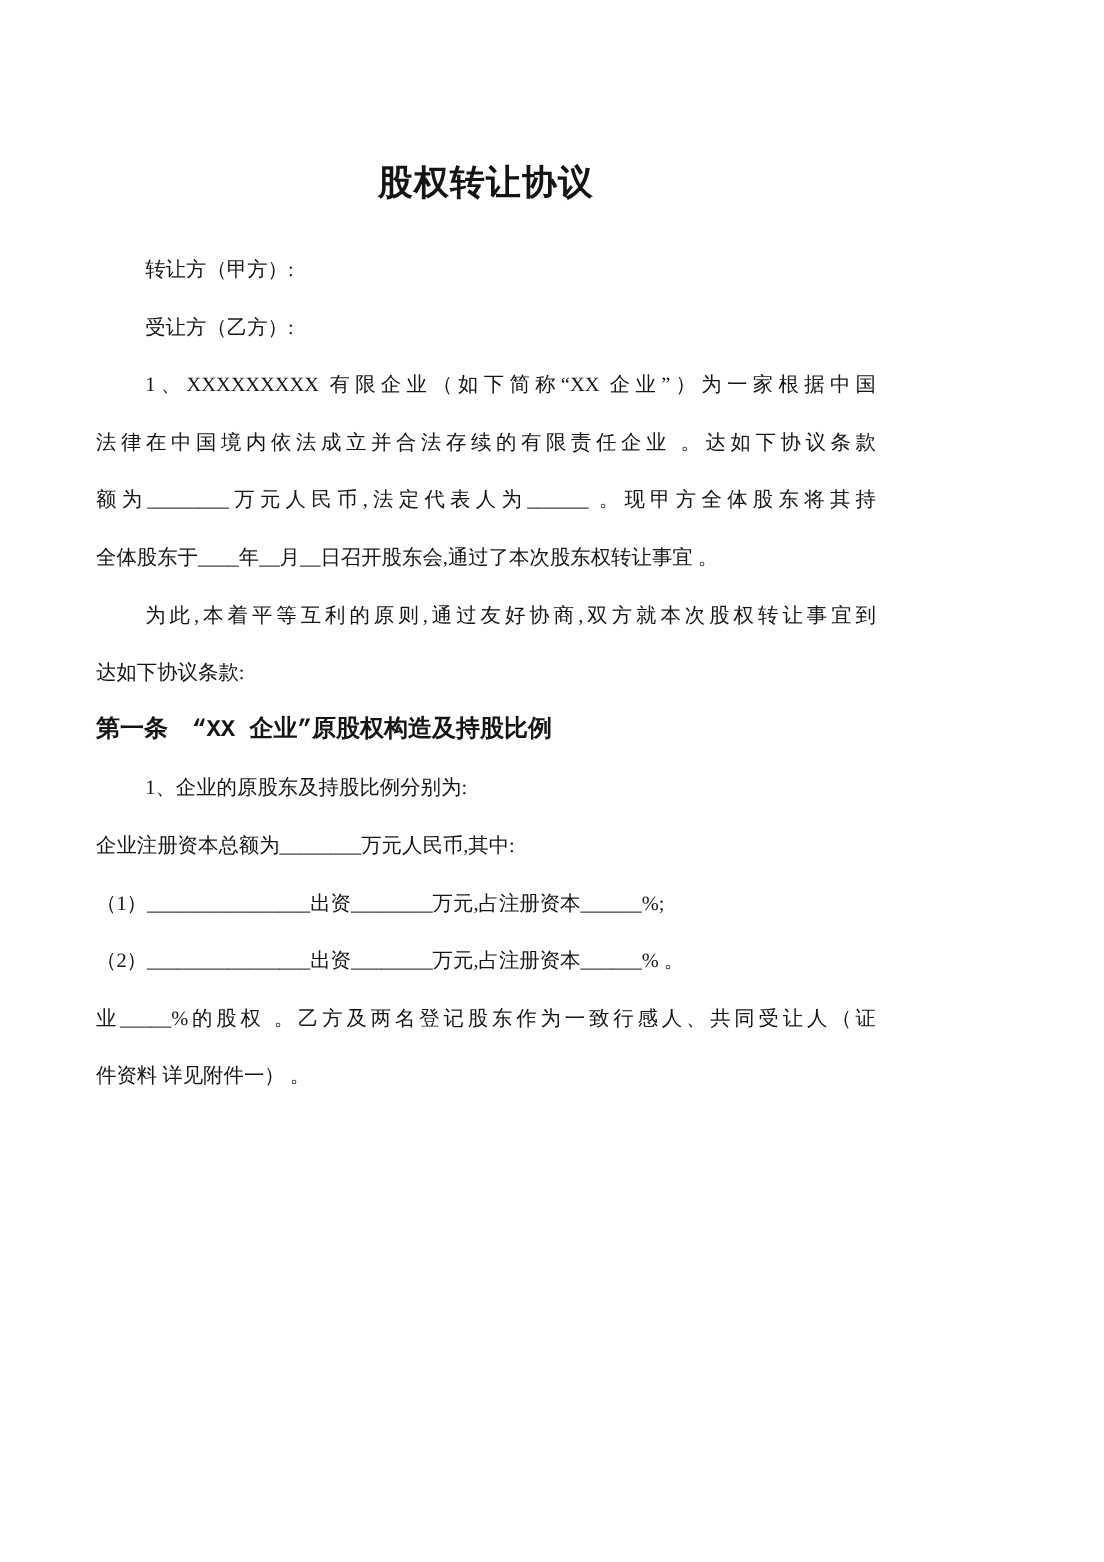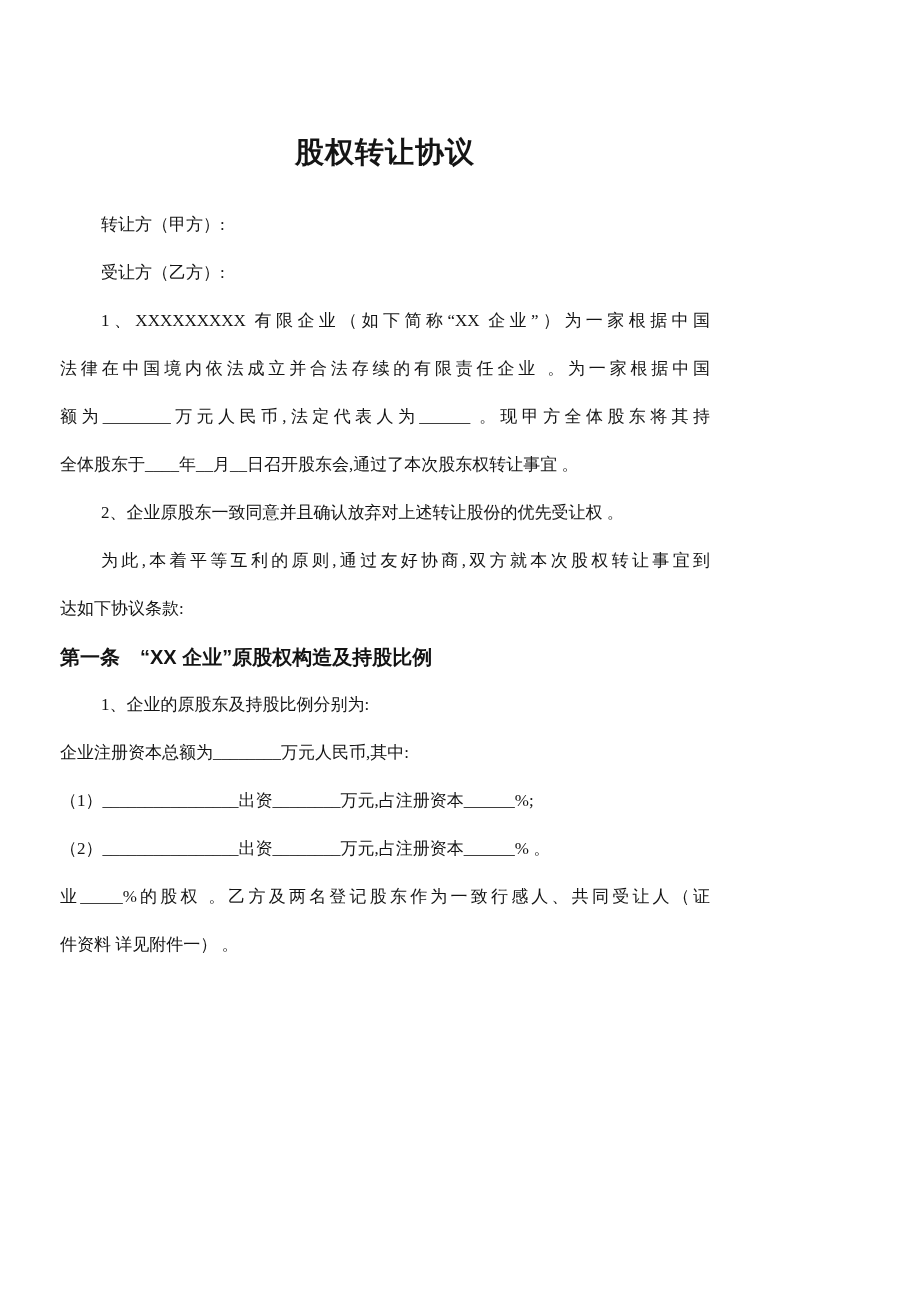"股权转让协议" .doc { margin-left: 60px -> 80px }
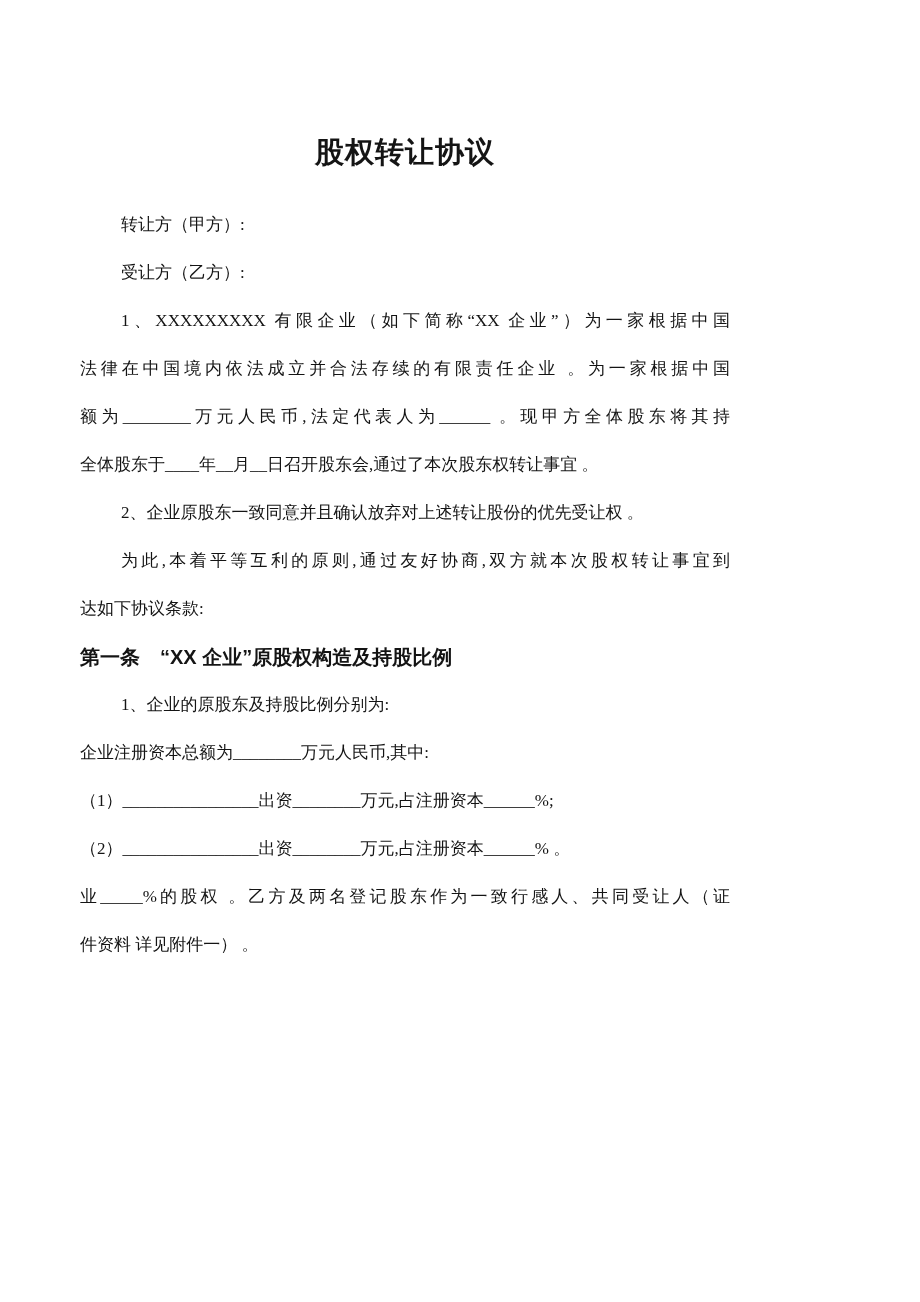"法律在中国境内依法成立并合法存续的有限责任企业 。为一家根据中国" div.line { text: 为一家根据中国 -> 达如下协议条款 }
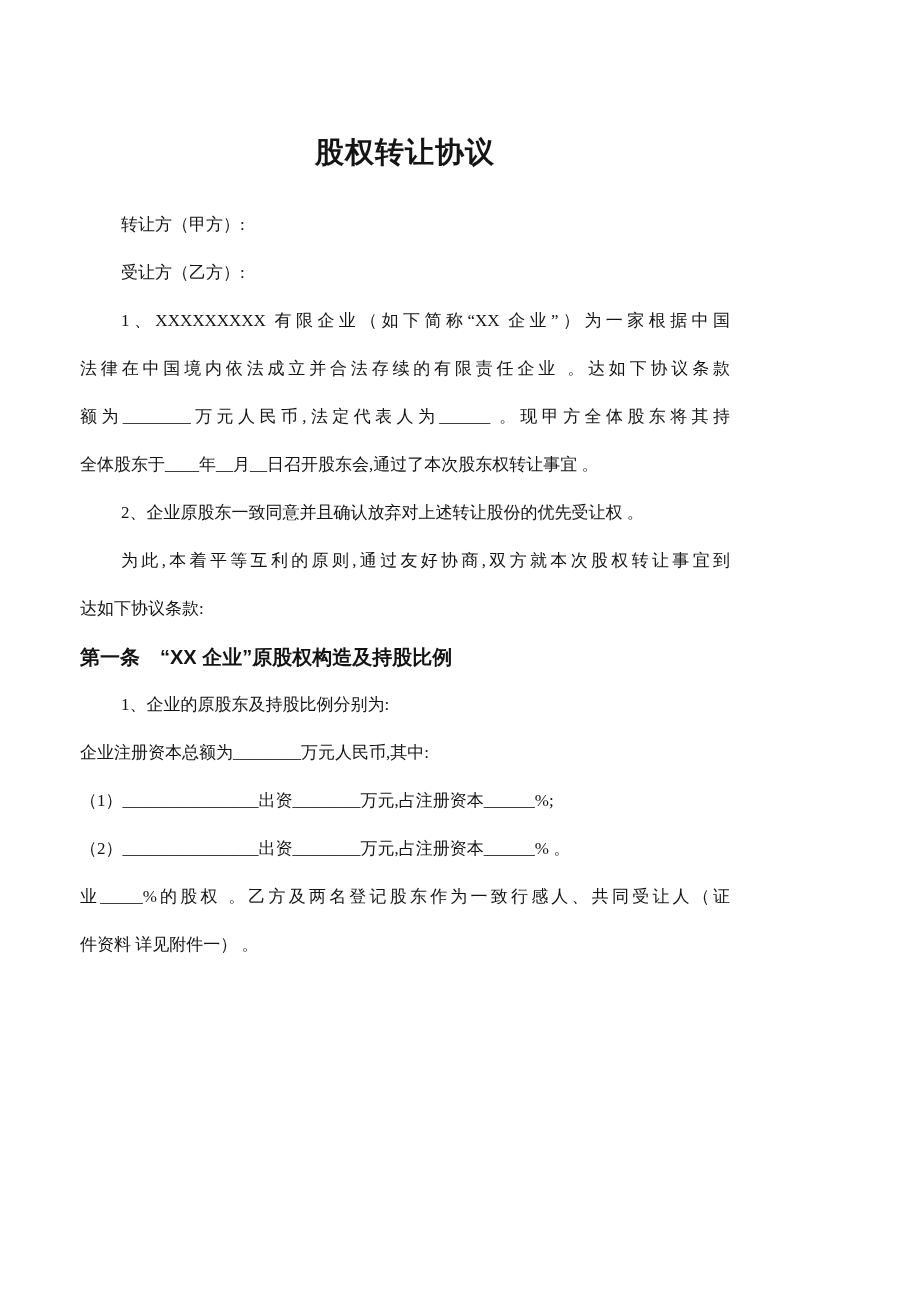"2、企业原股东一致同意并且确认放弃对上述转让股份的优先受让权 。" div.line { html: <div>2、企业原股东一致同意并且确认放弃对上述转让股份的优先受让权 。</div> -> none }
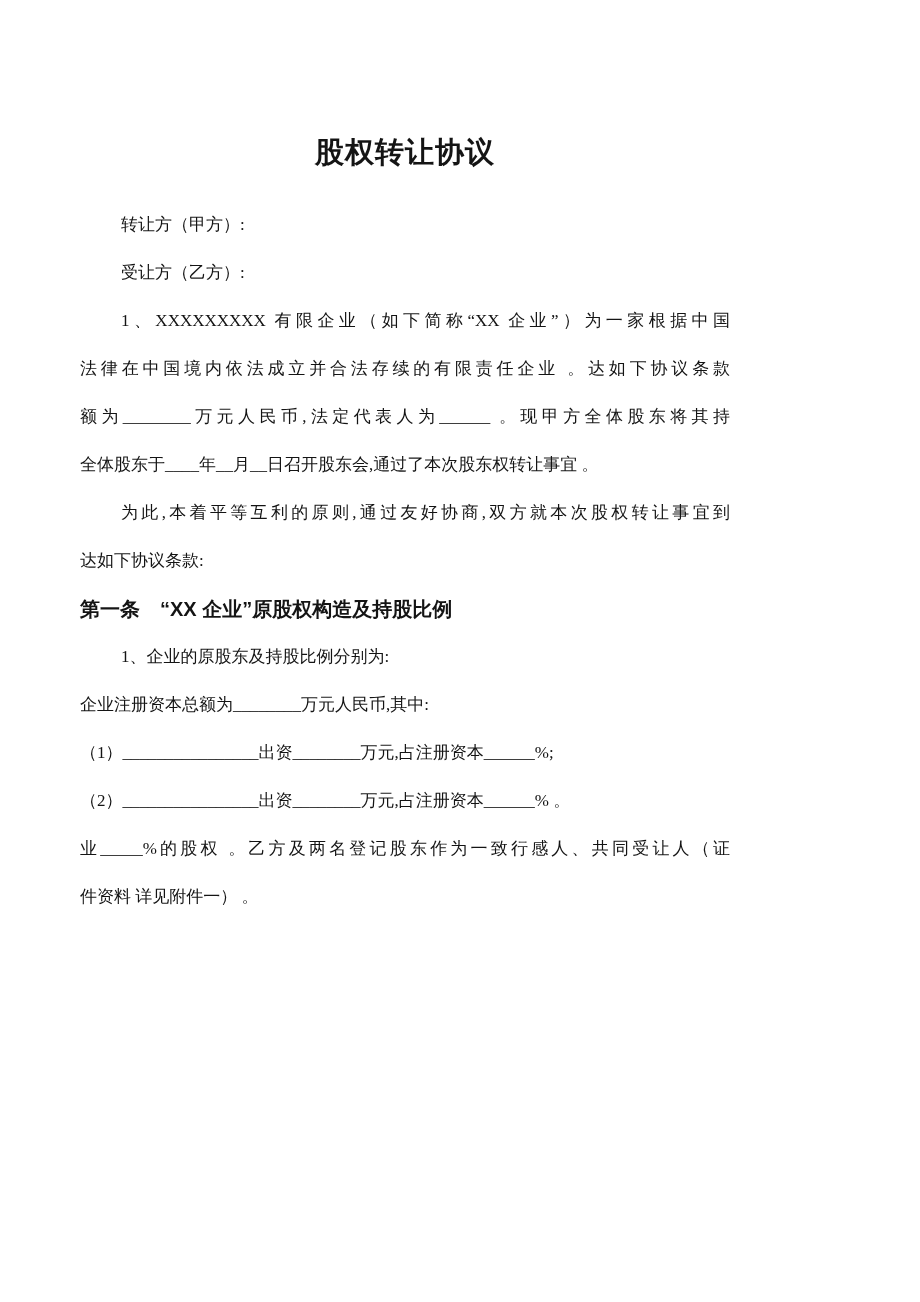"第一条 “XX 企业”原股权构造及持股比例" .heading { font-family: Liberation Sans, sans-serif -> Liberation Mono, monospace }
